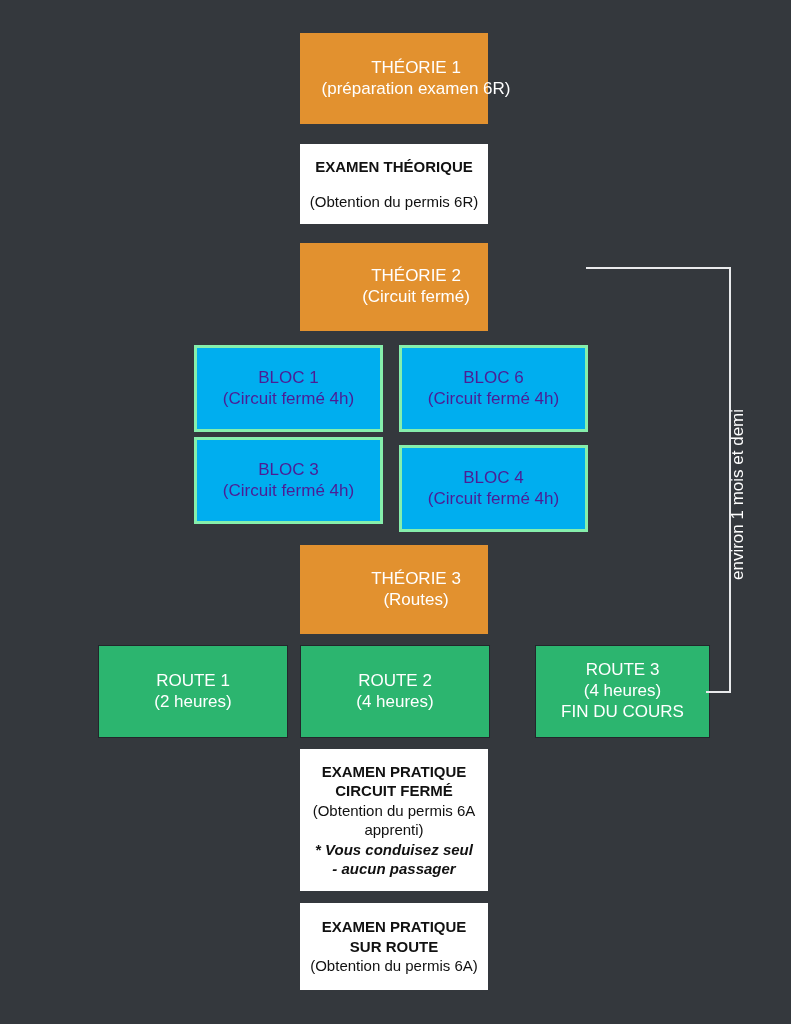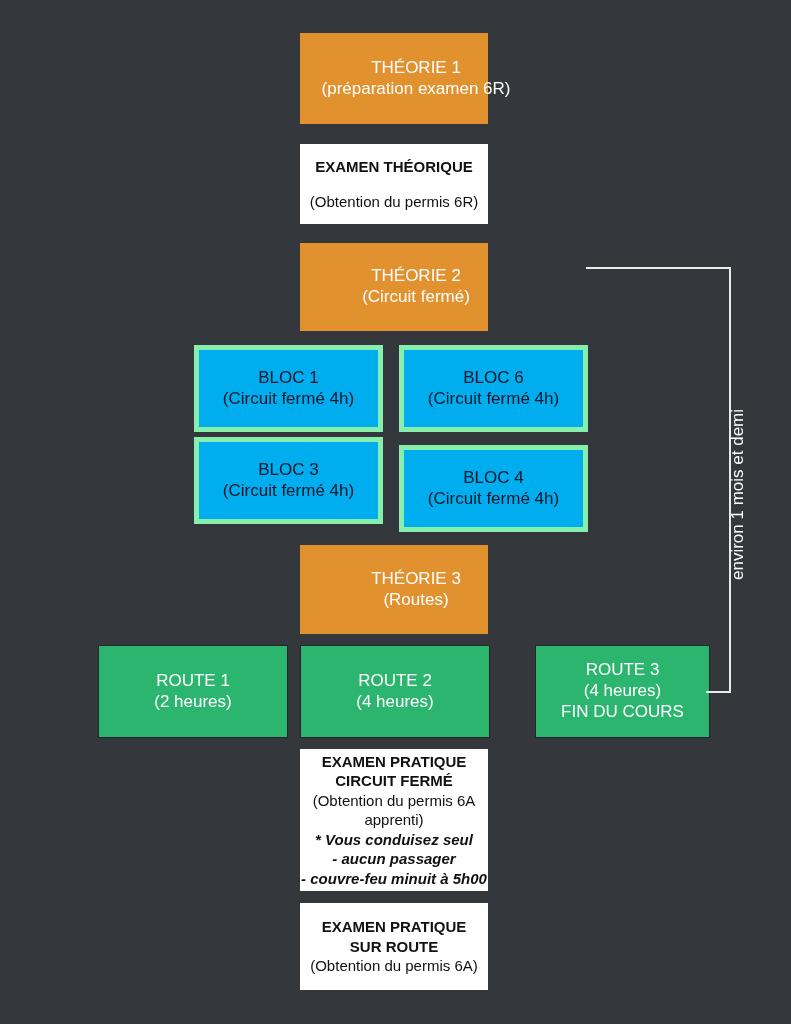"BLOC 1" .box-blue { border: 5px solid #86efac -> 3px solid #86efac; color: #0f172a -> #4c1d95 }
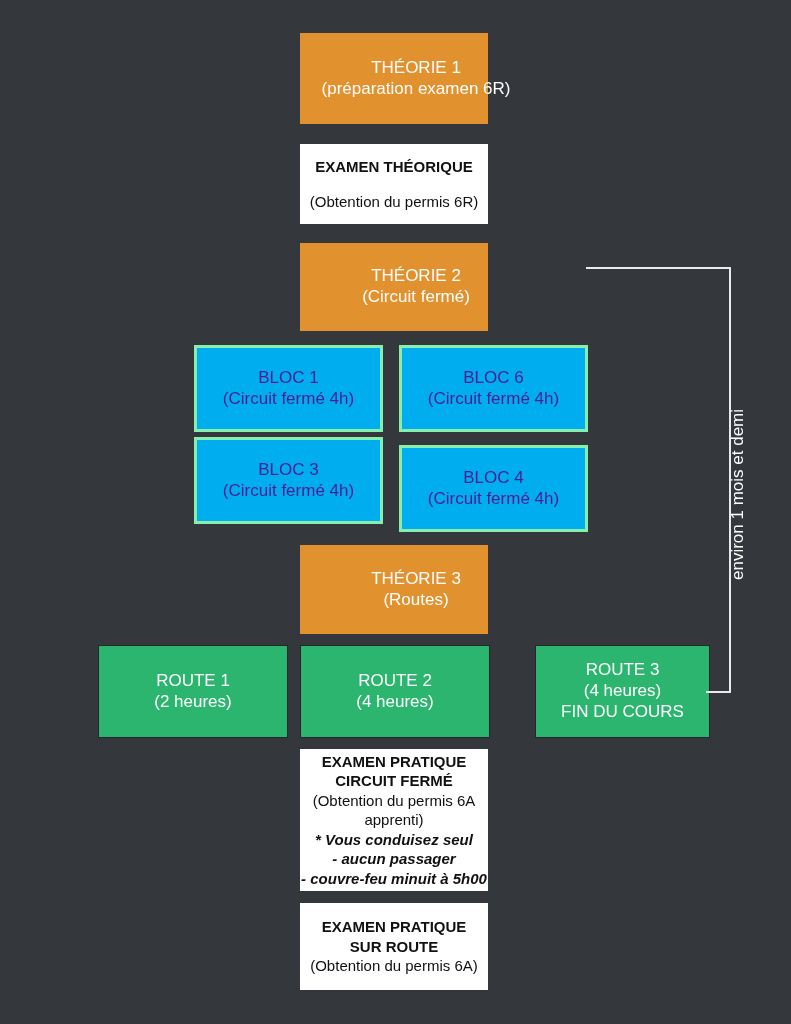"- couvre-feu minuit à 5h00" span.line { html: <span>- couvre-feu minuit à 5h00</span> -> none }
